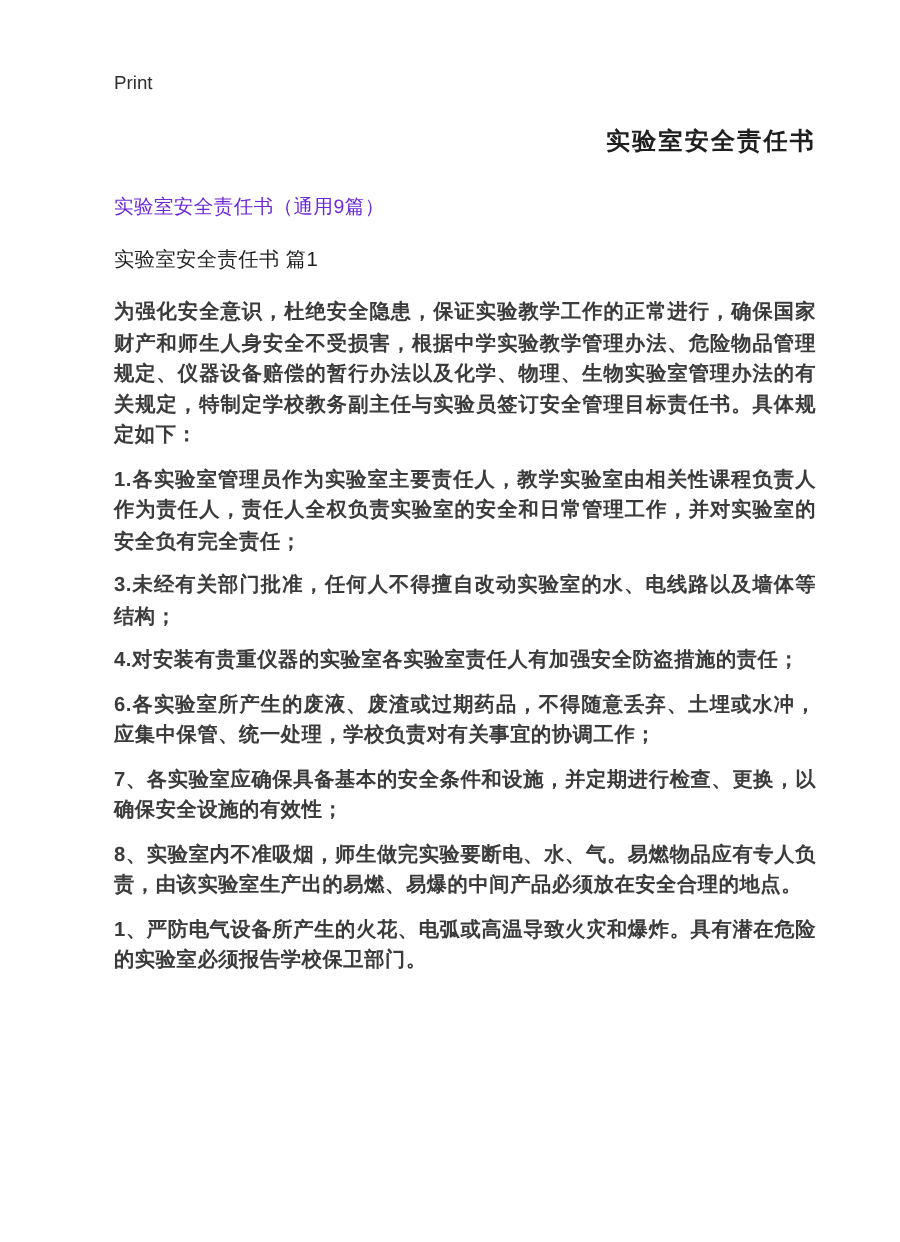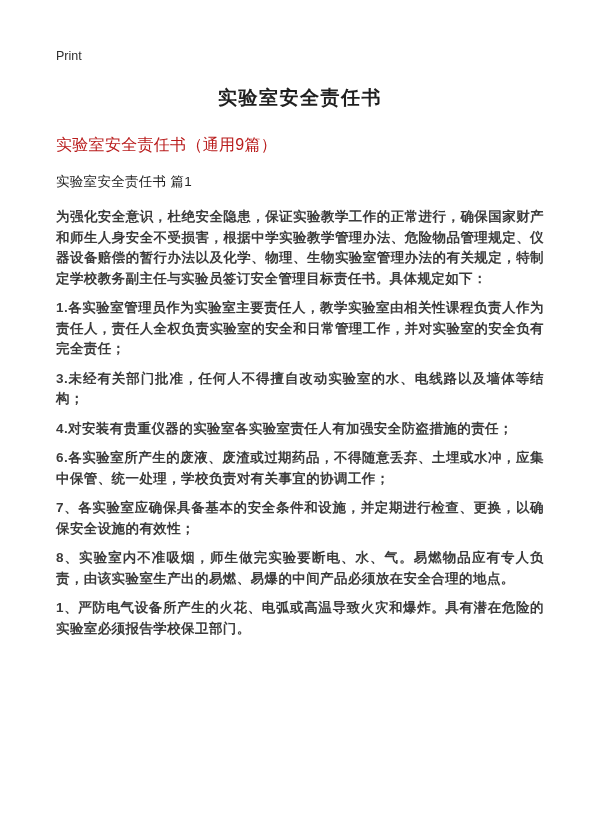"Print" .page { margin-left: none -> 20px }
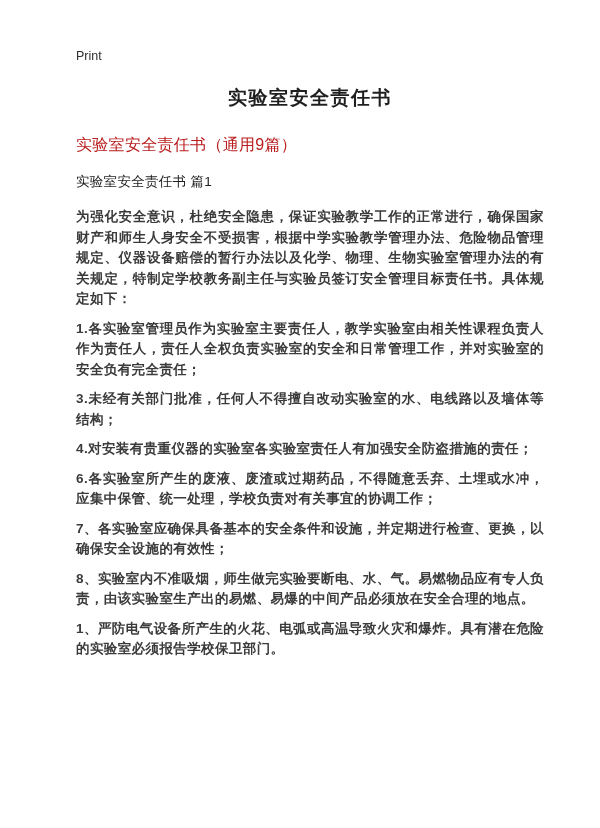"实验室安全责任书" .doc-title { font-size: 19px -> 16px; text-align: center -> right }
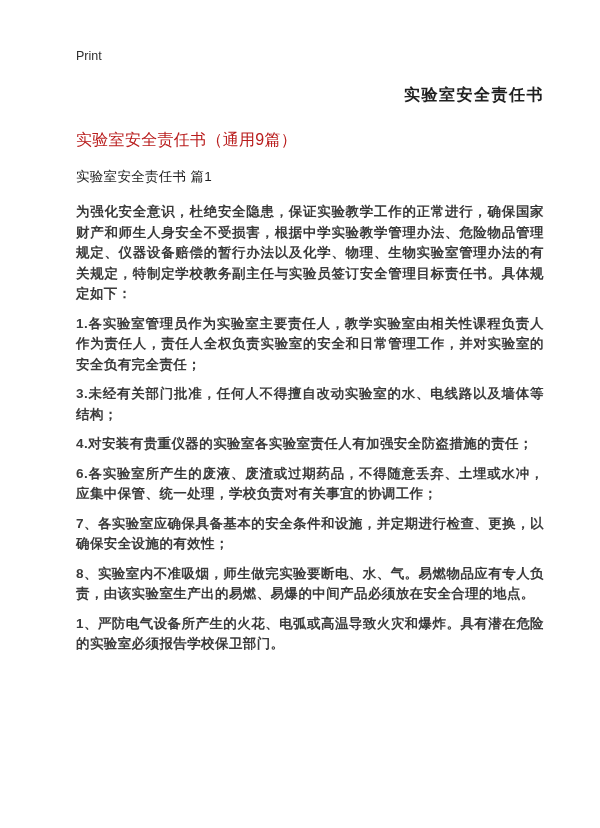"实验室安全责任书（通用9篇）" .doc-subtitle { color: #b91c1c -> #6d28d9; font-size: 16px -> 13px }
